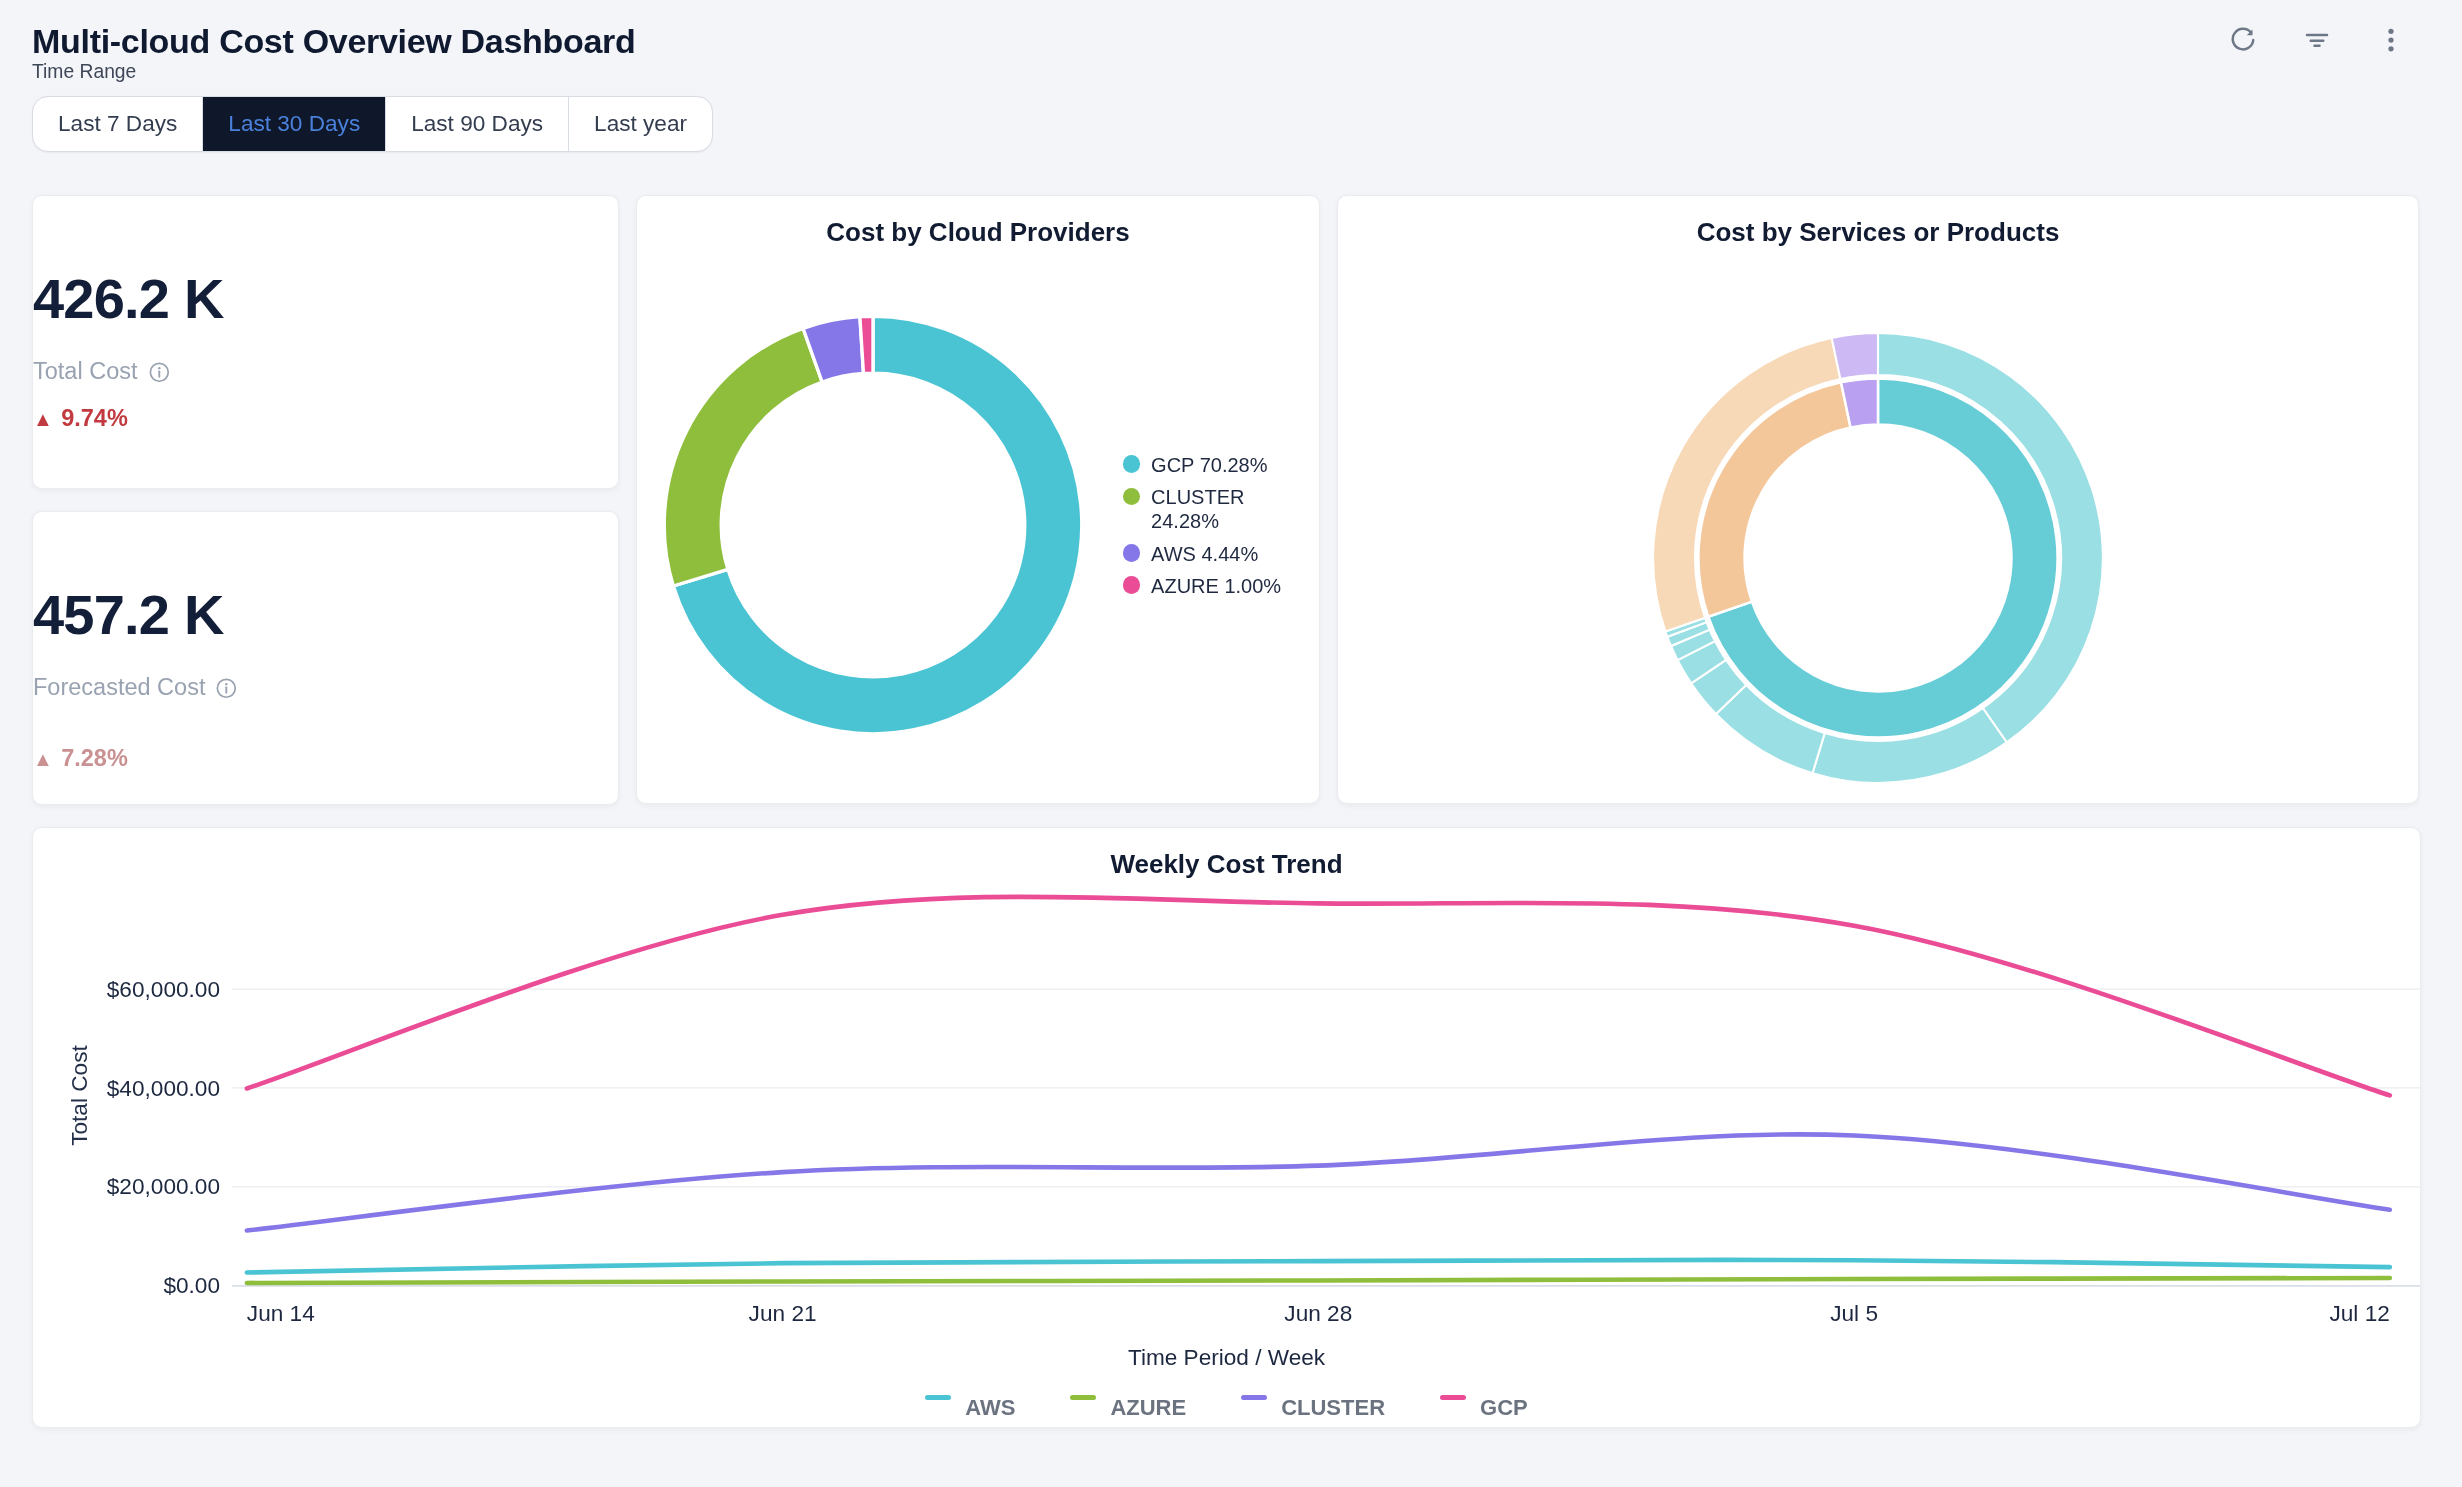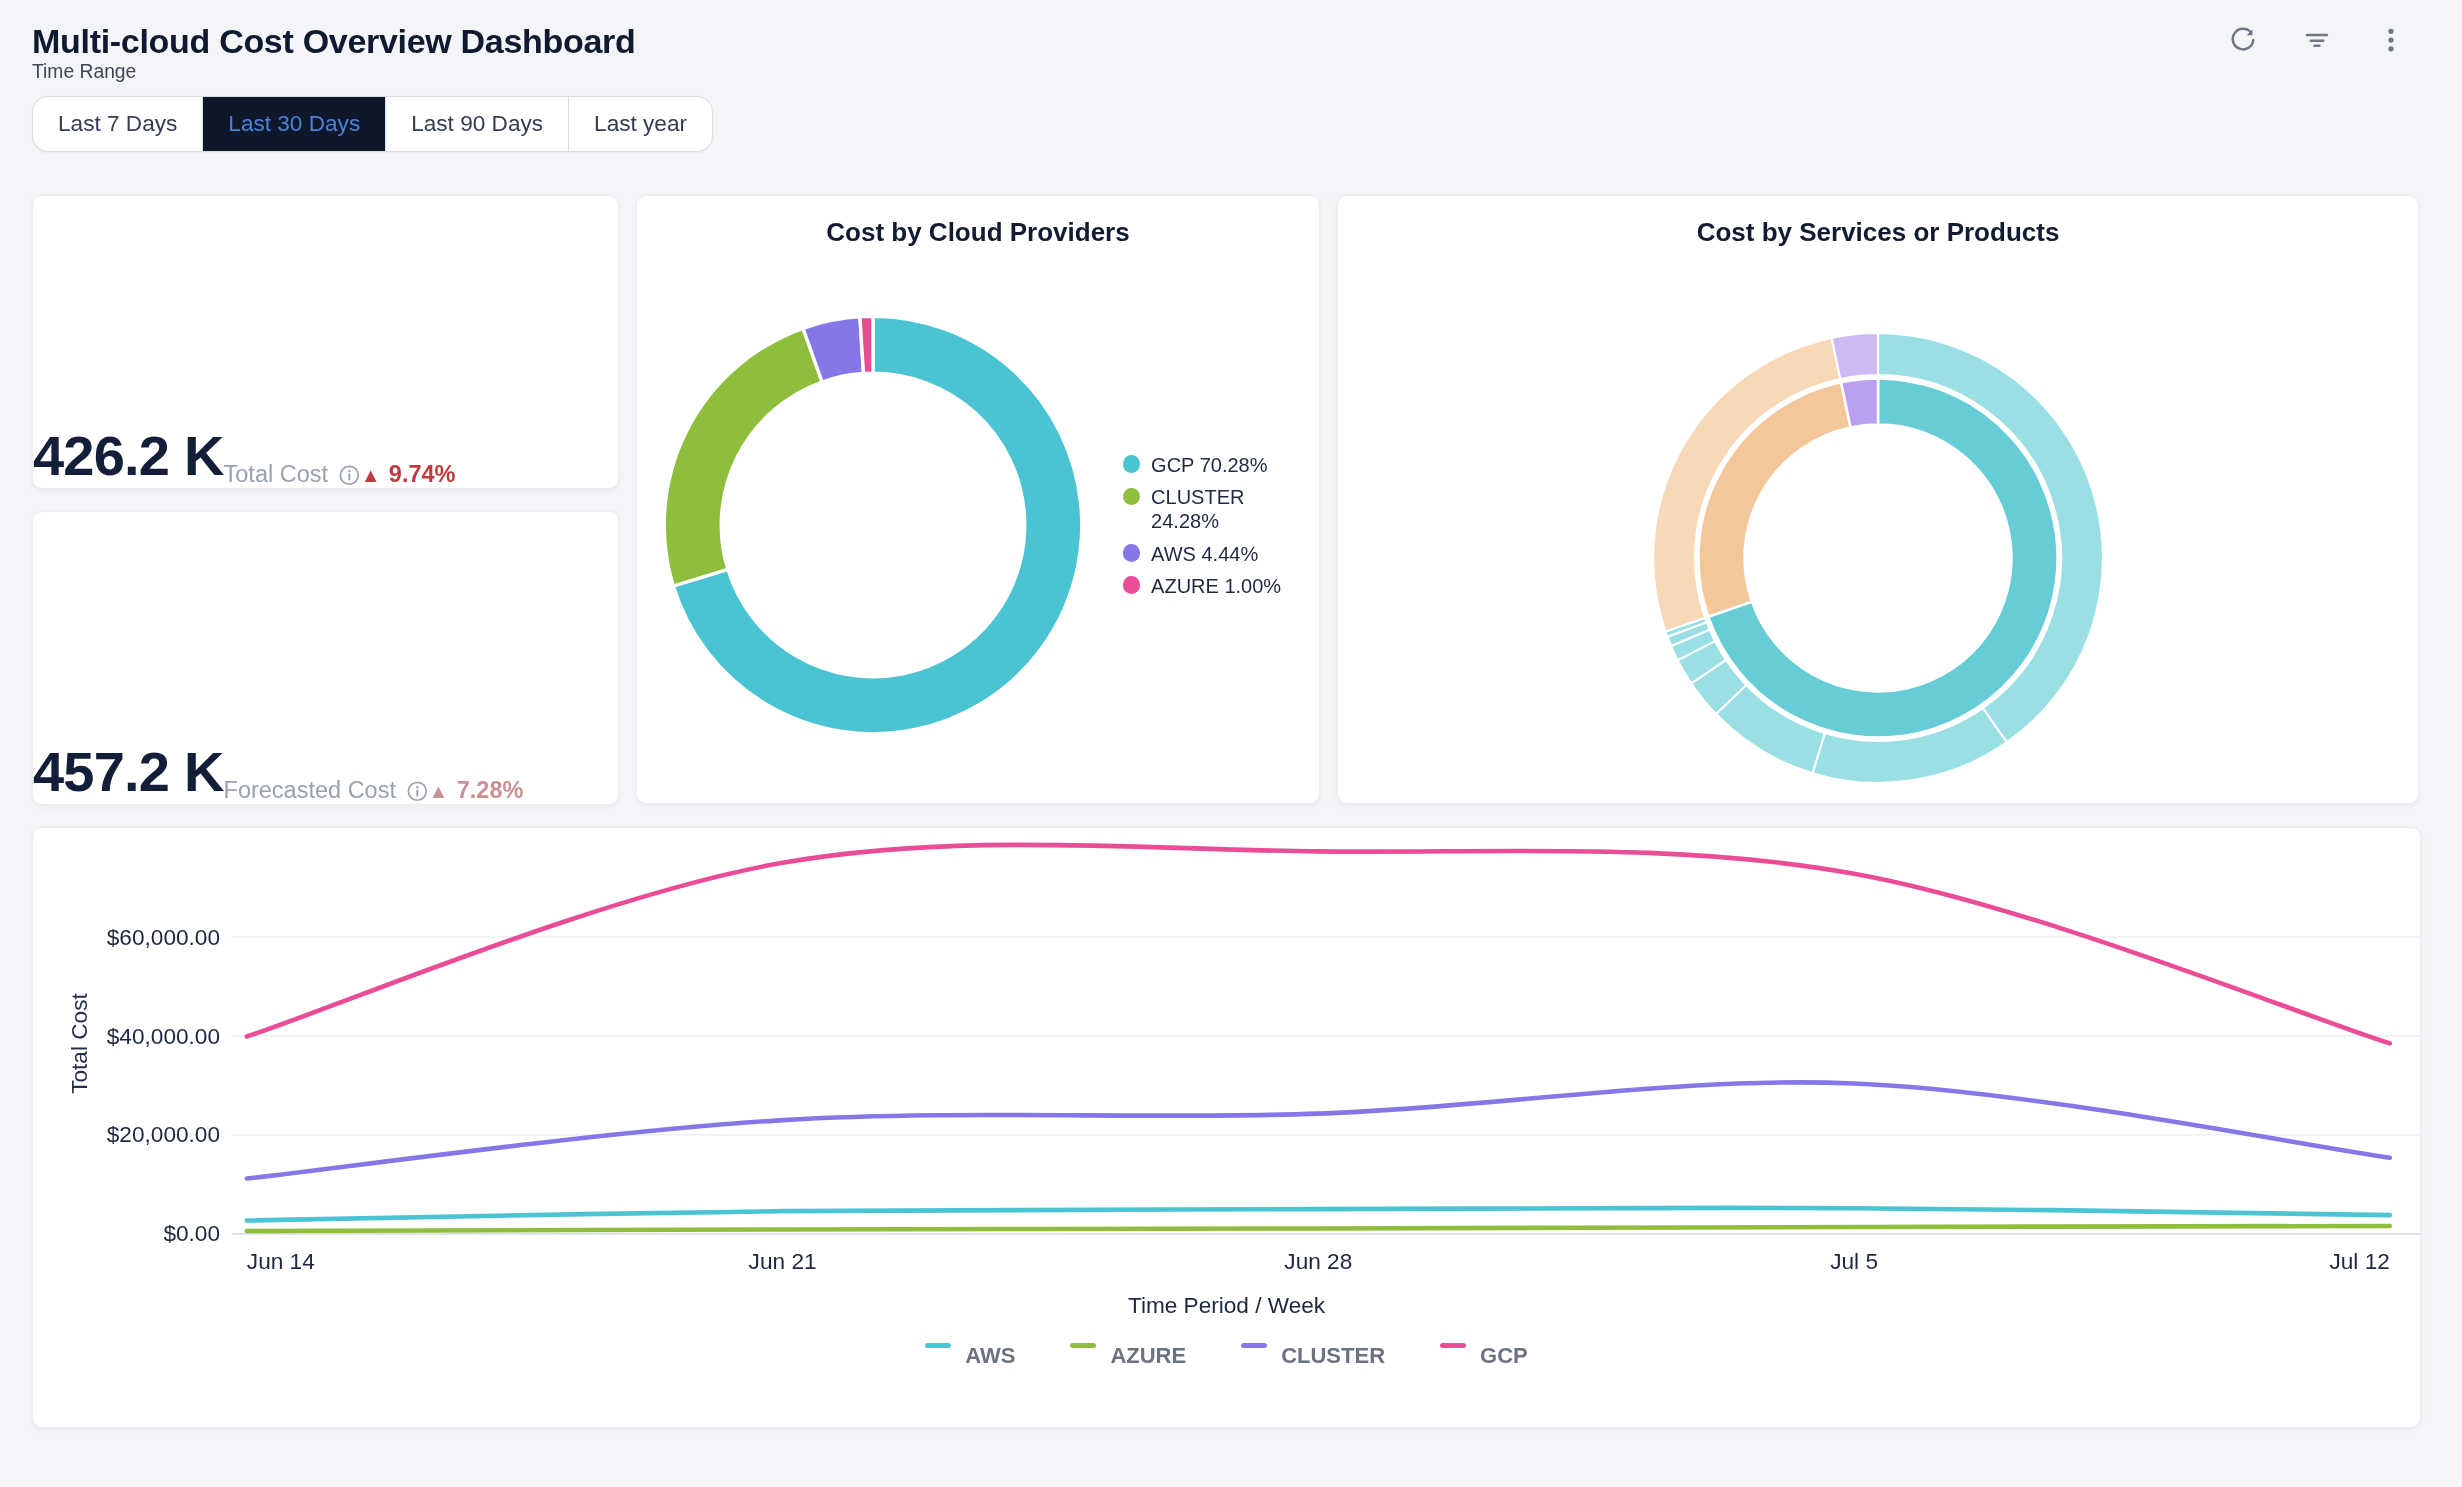"426.2 K" .kpi-card { align-items: flex-end -> flex-start; flex-direction: row -> column }
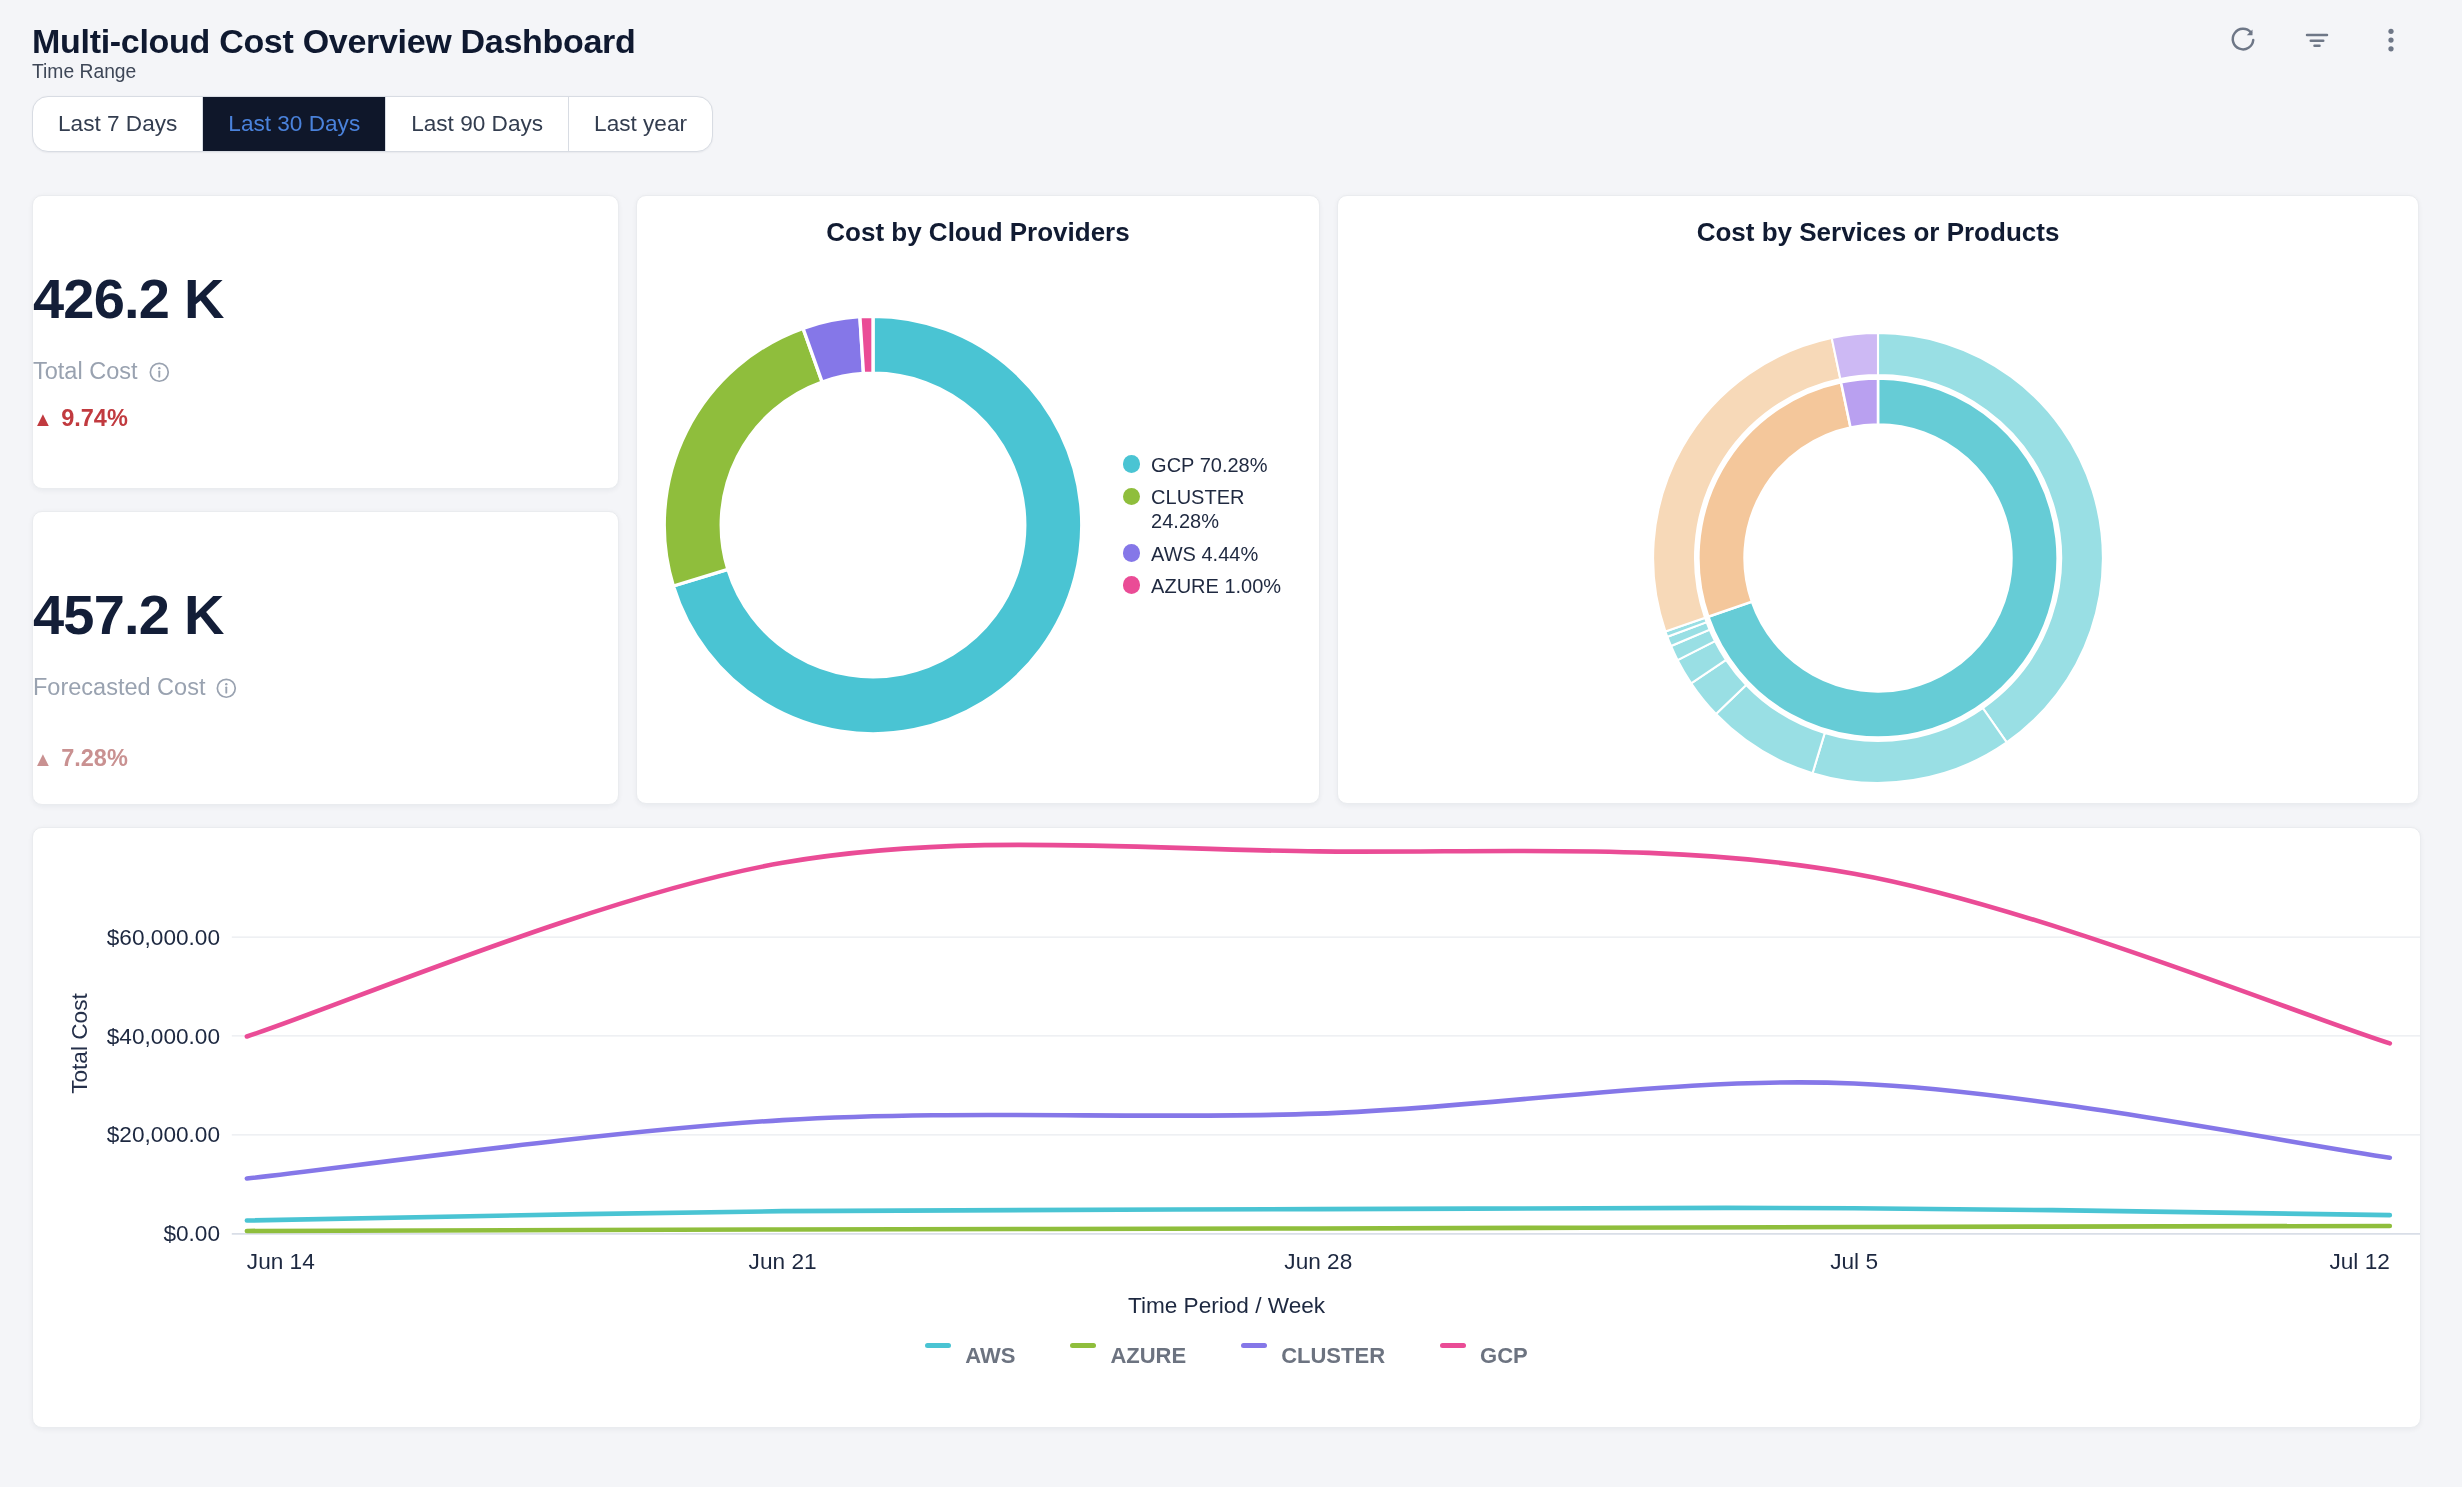"Weekly Cost Trend" div.card-title { html: none -> <div>Weekly Cost Trend</div> }
